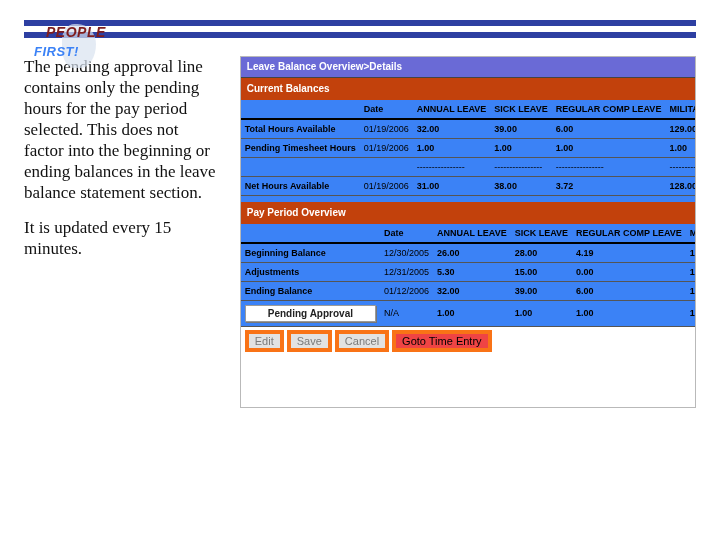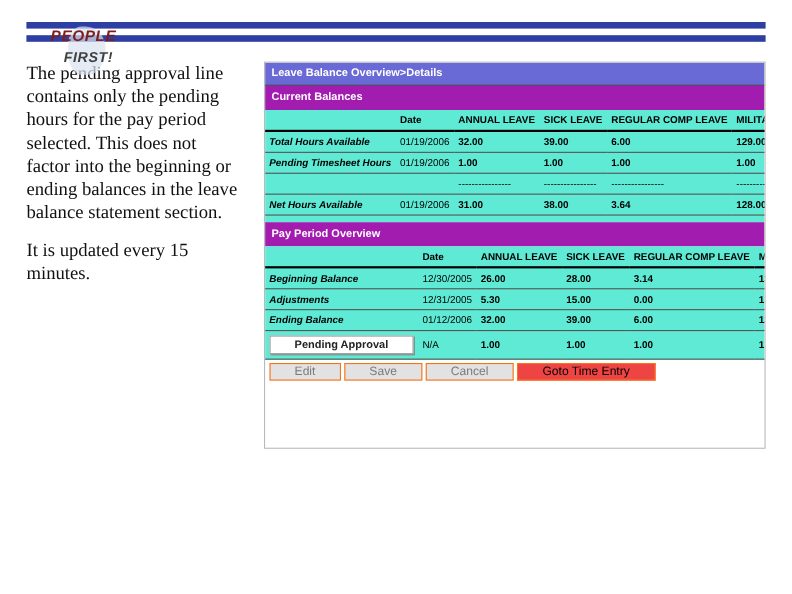"FIRST!" .logo .t2 { color: #404040 -> #3b82f6; left: 46px -> 22px }
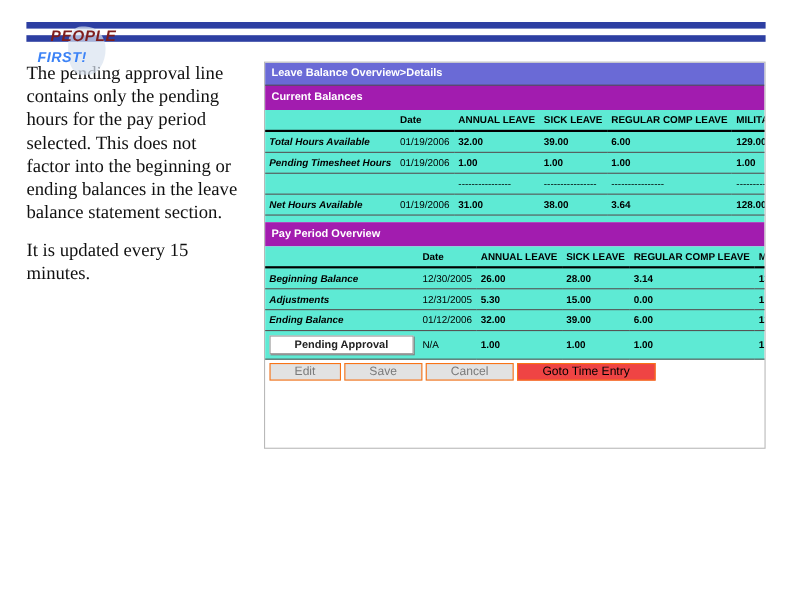"Current Balances" .shot .sect { background: #a21caf -> #c2410c }
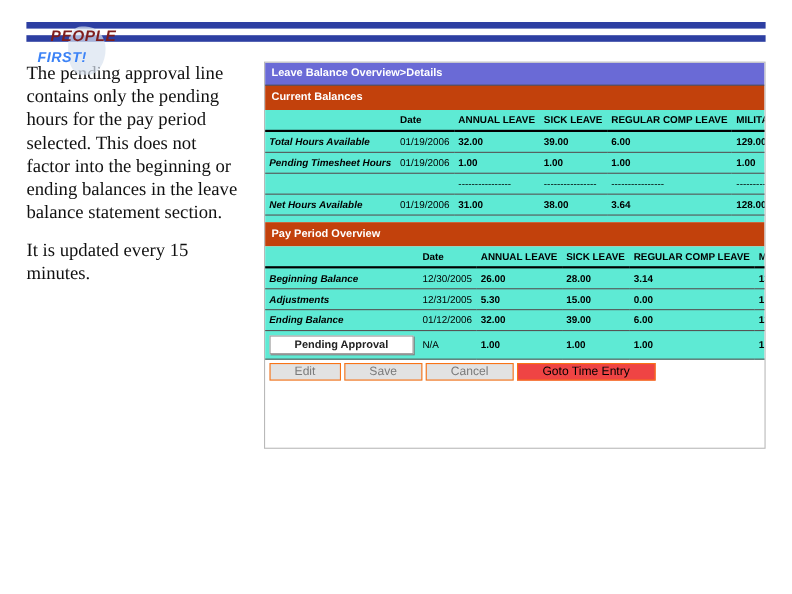"Date" .tblwrap { background: #5eead4 -> #3b82f6 }
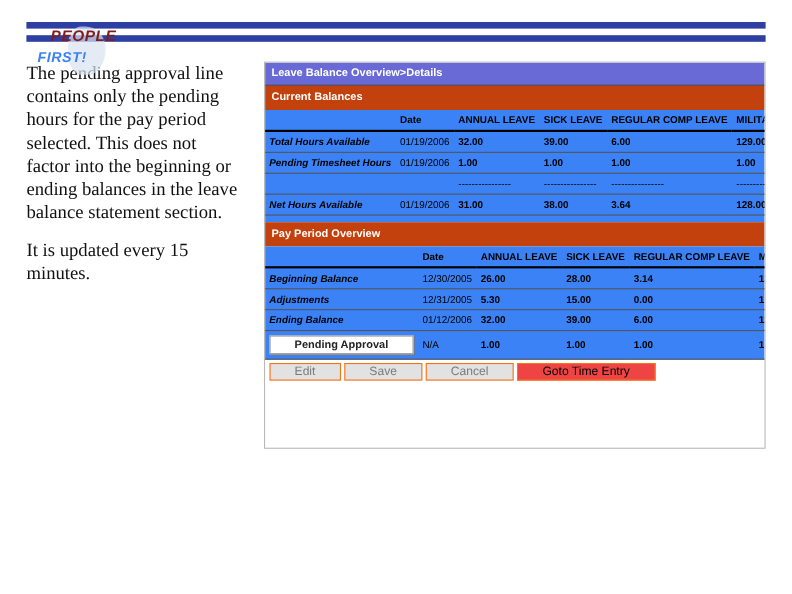"Total Hours Available" table.grid .rowlabel { font-style: italic -> none }
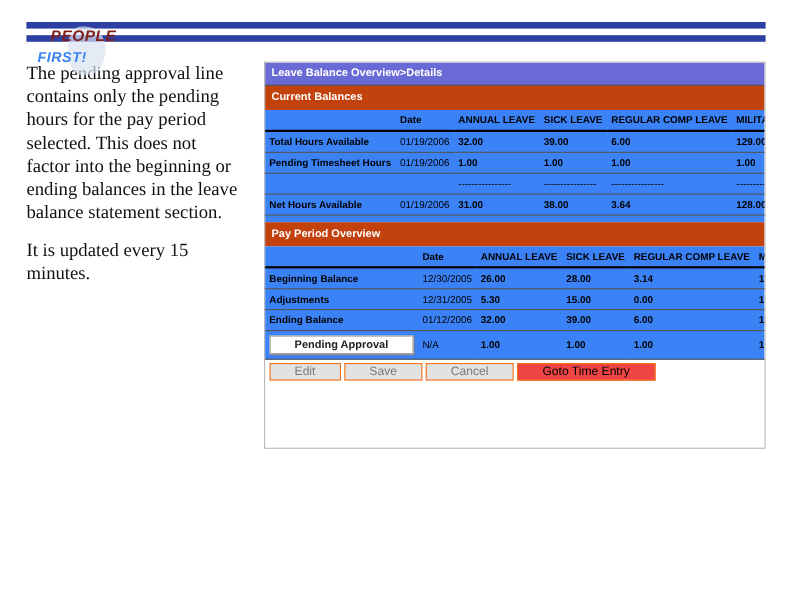"3.64" td.num { text: 3.64 -> 3.72 }
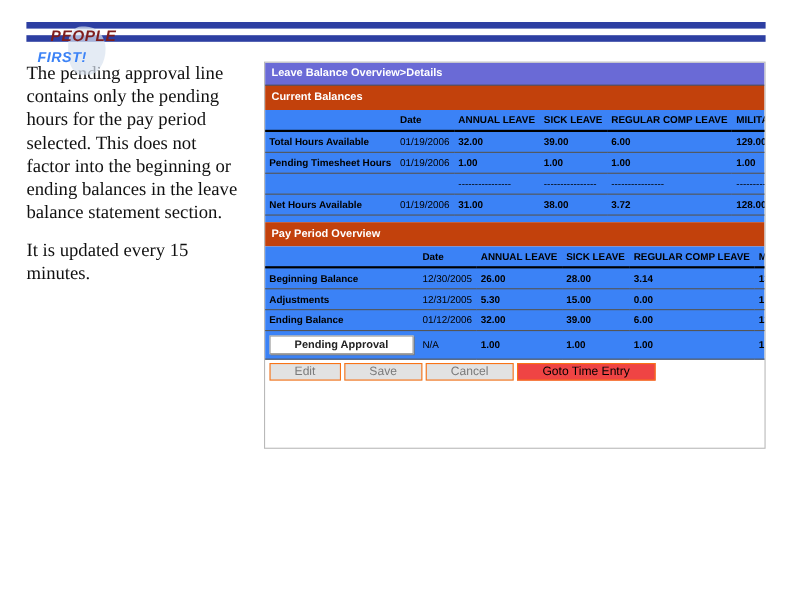"3.14" td.num { text: 3.14 -> 4.19 }
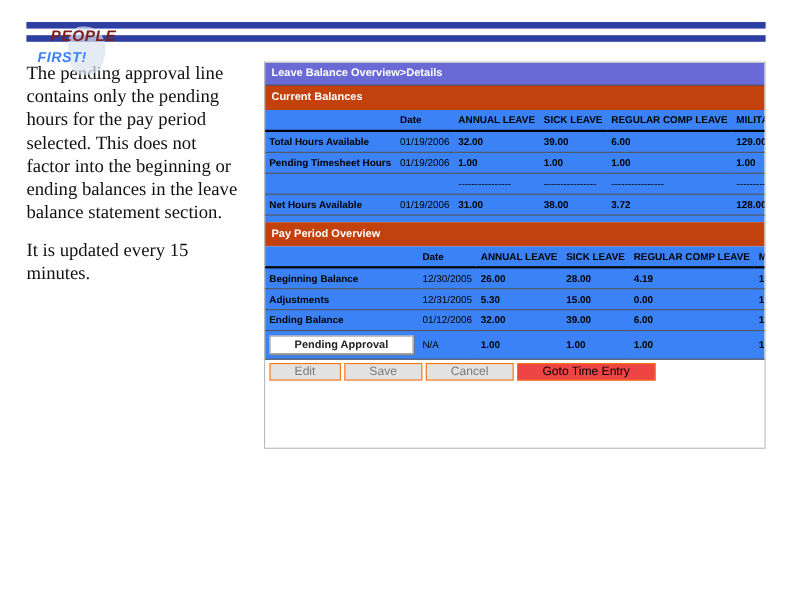"Edit" .btnbar .btn { border: 1px solid #f97316 -> 4px solid #f97316; padding: 1px 22px -> 1px 6px }
